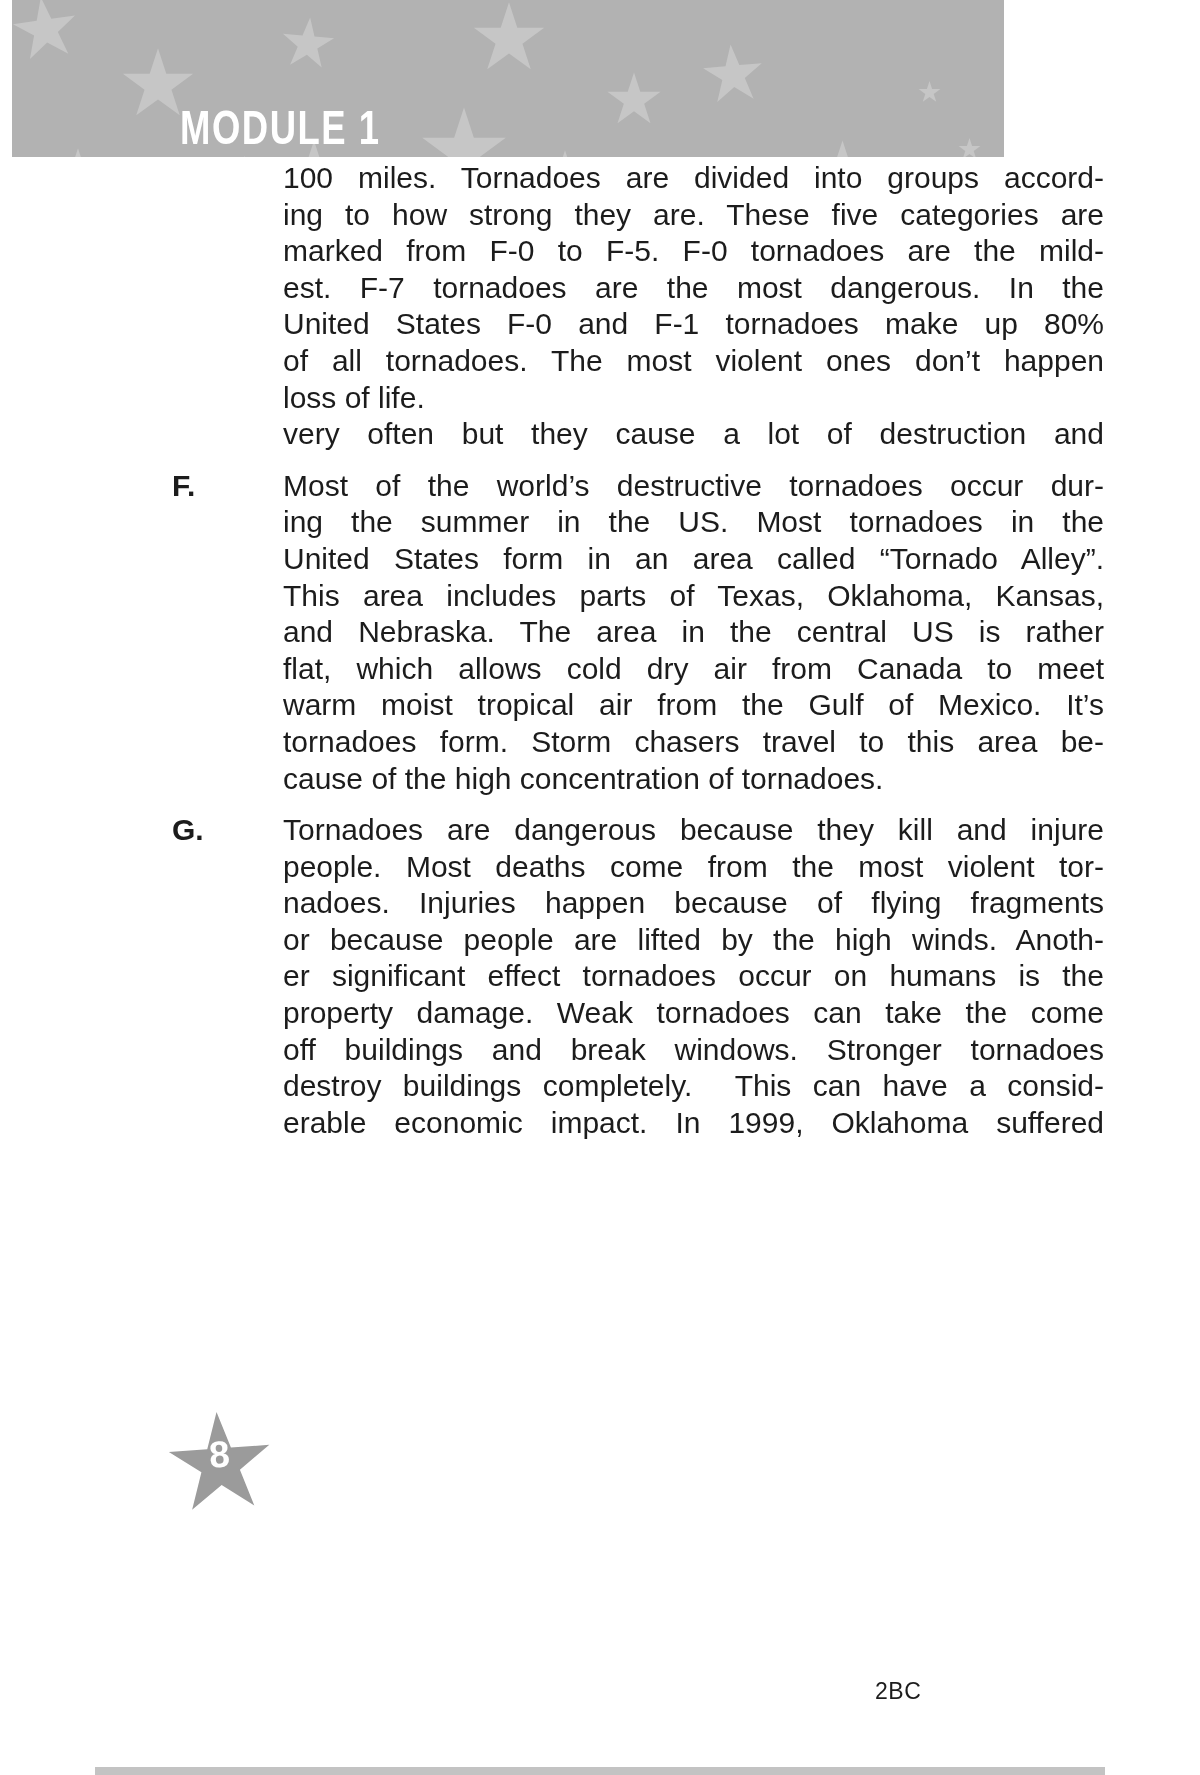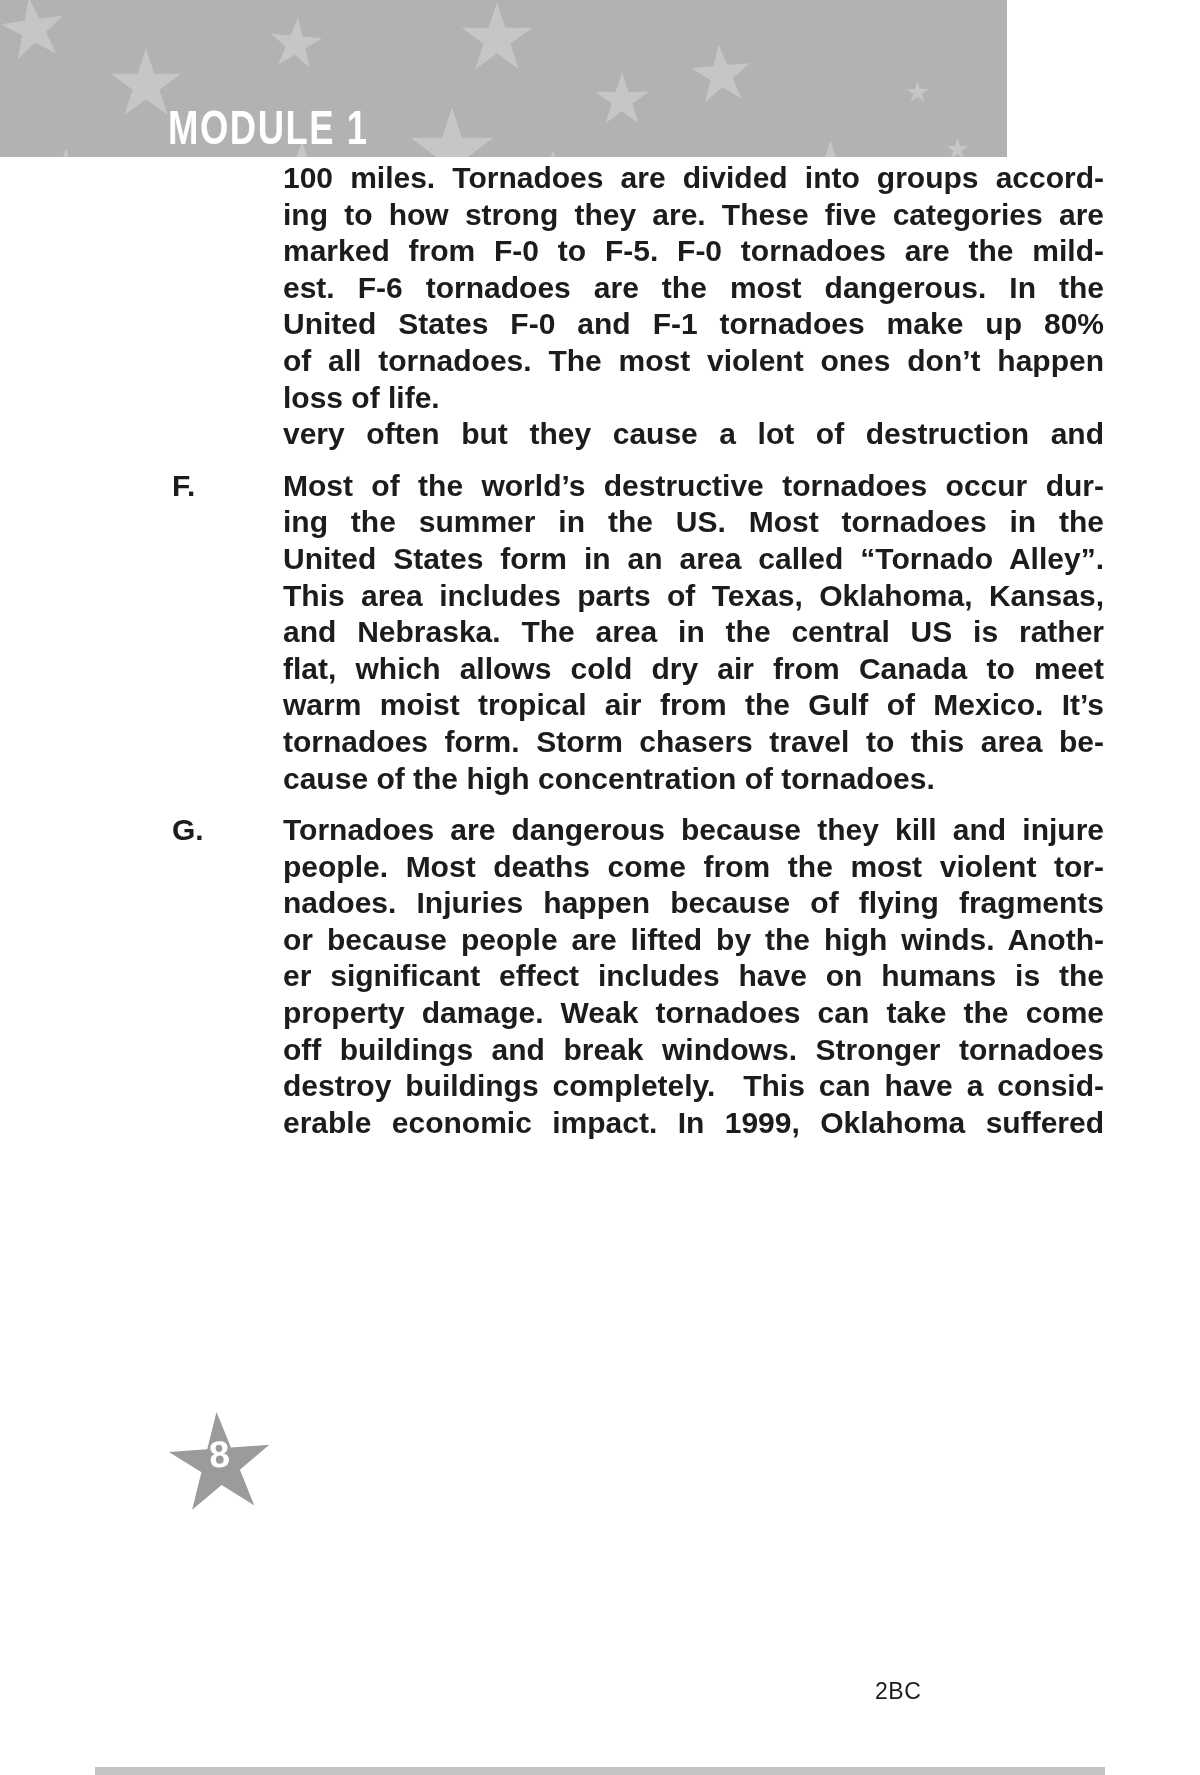"MODULE 1" #header { left: 0 -> 12px; padding-left: 15px -> none }
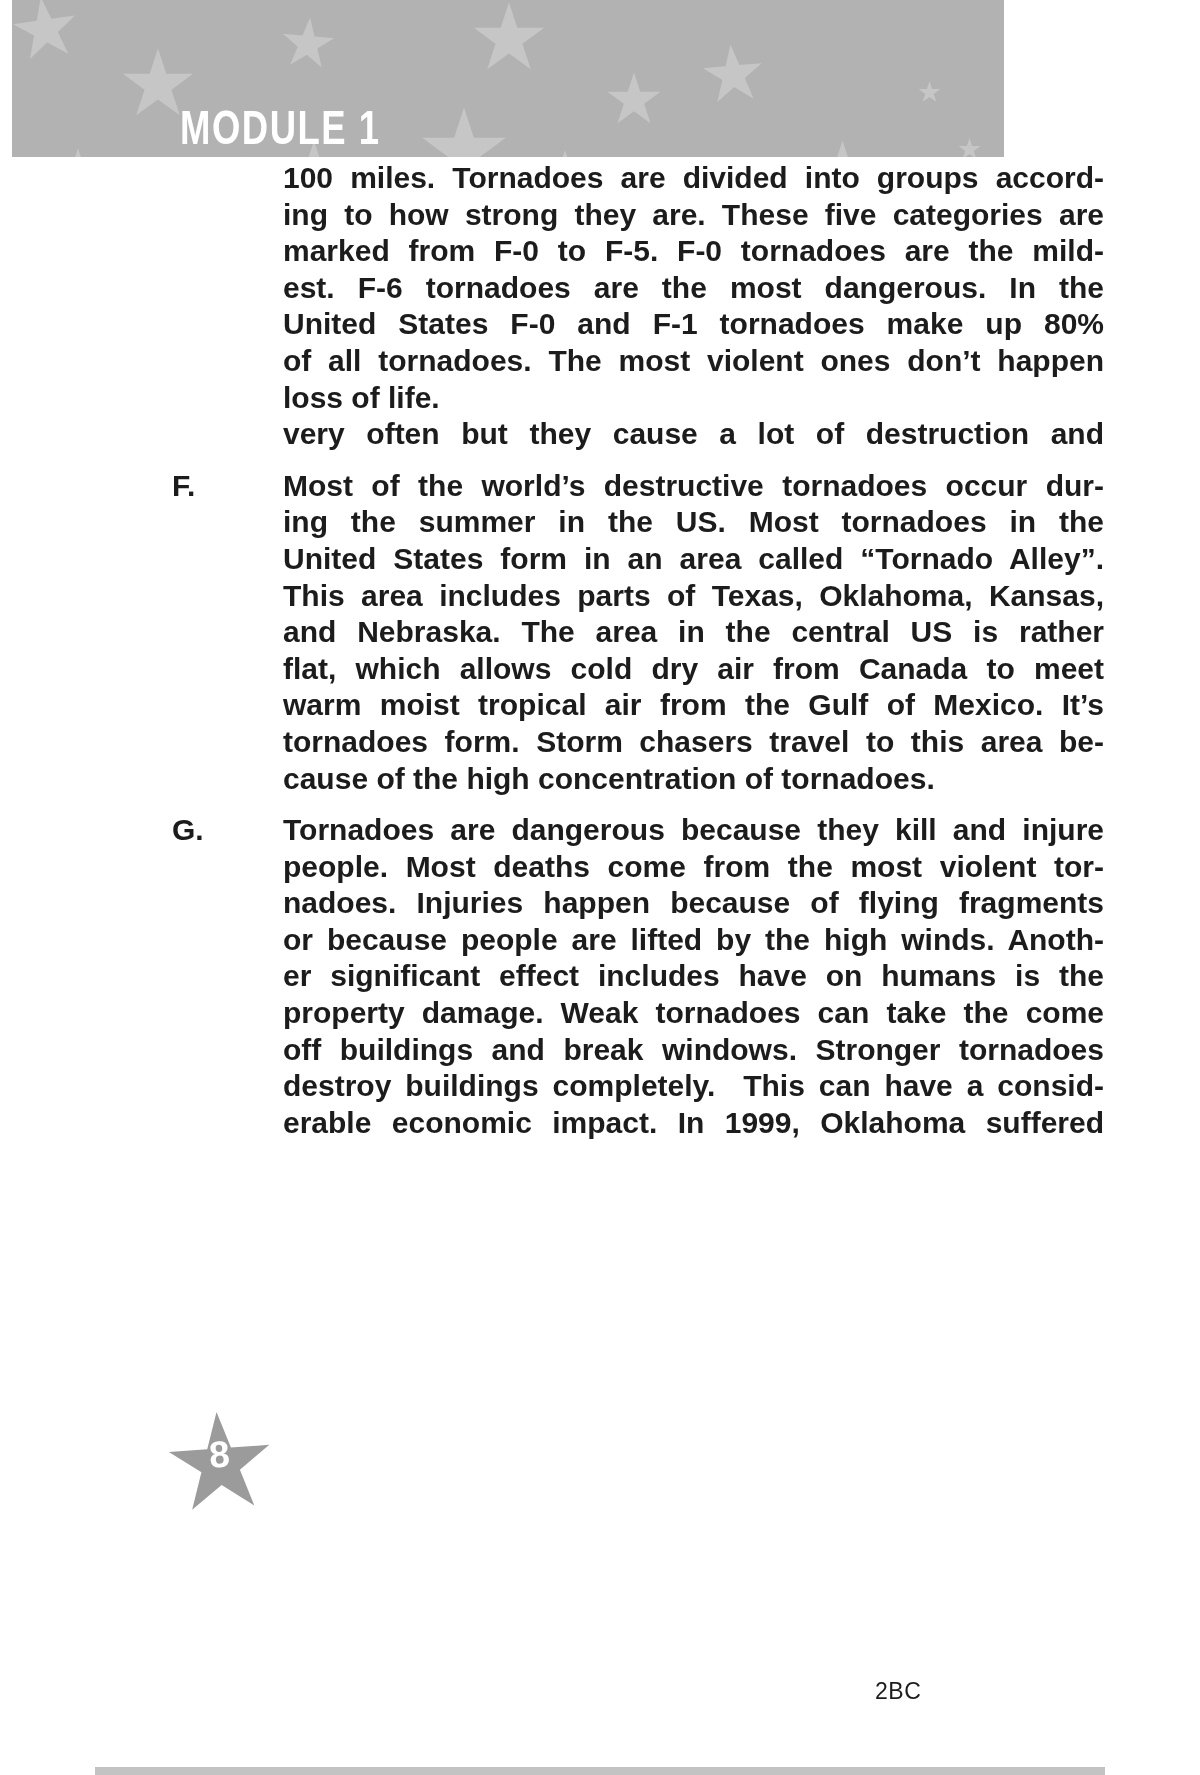"100 miles. Tornadoes are divided" .line { font-weight: bold -> none }
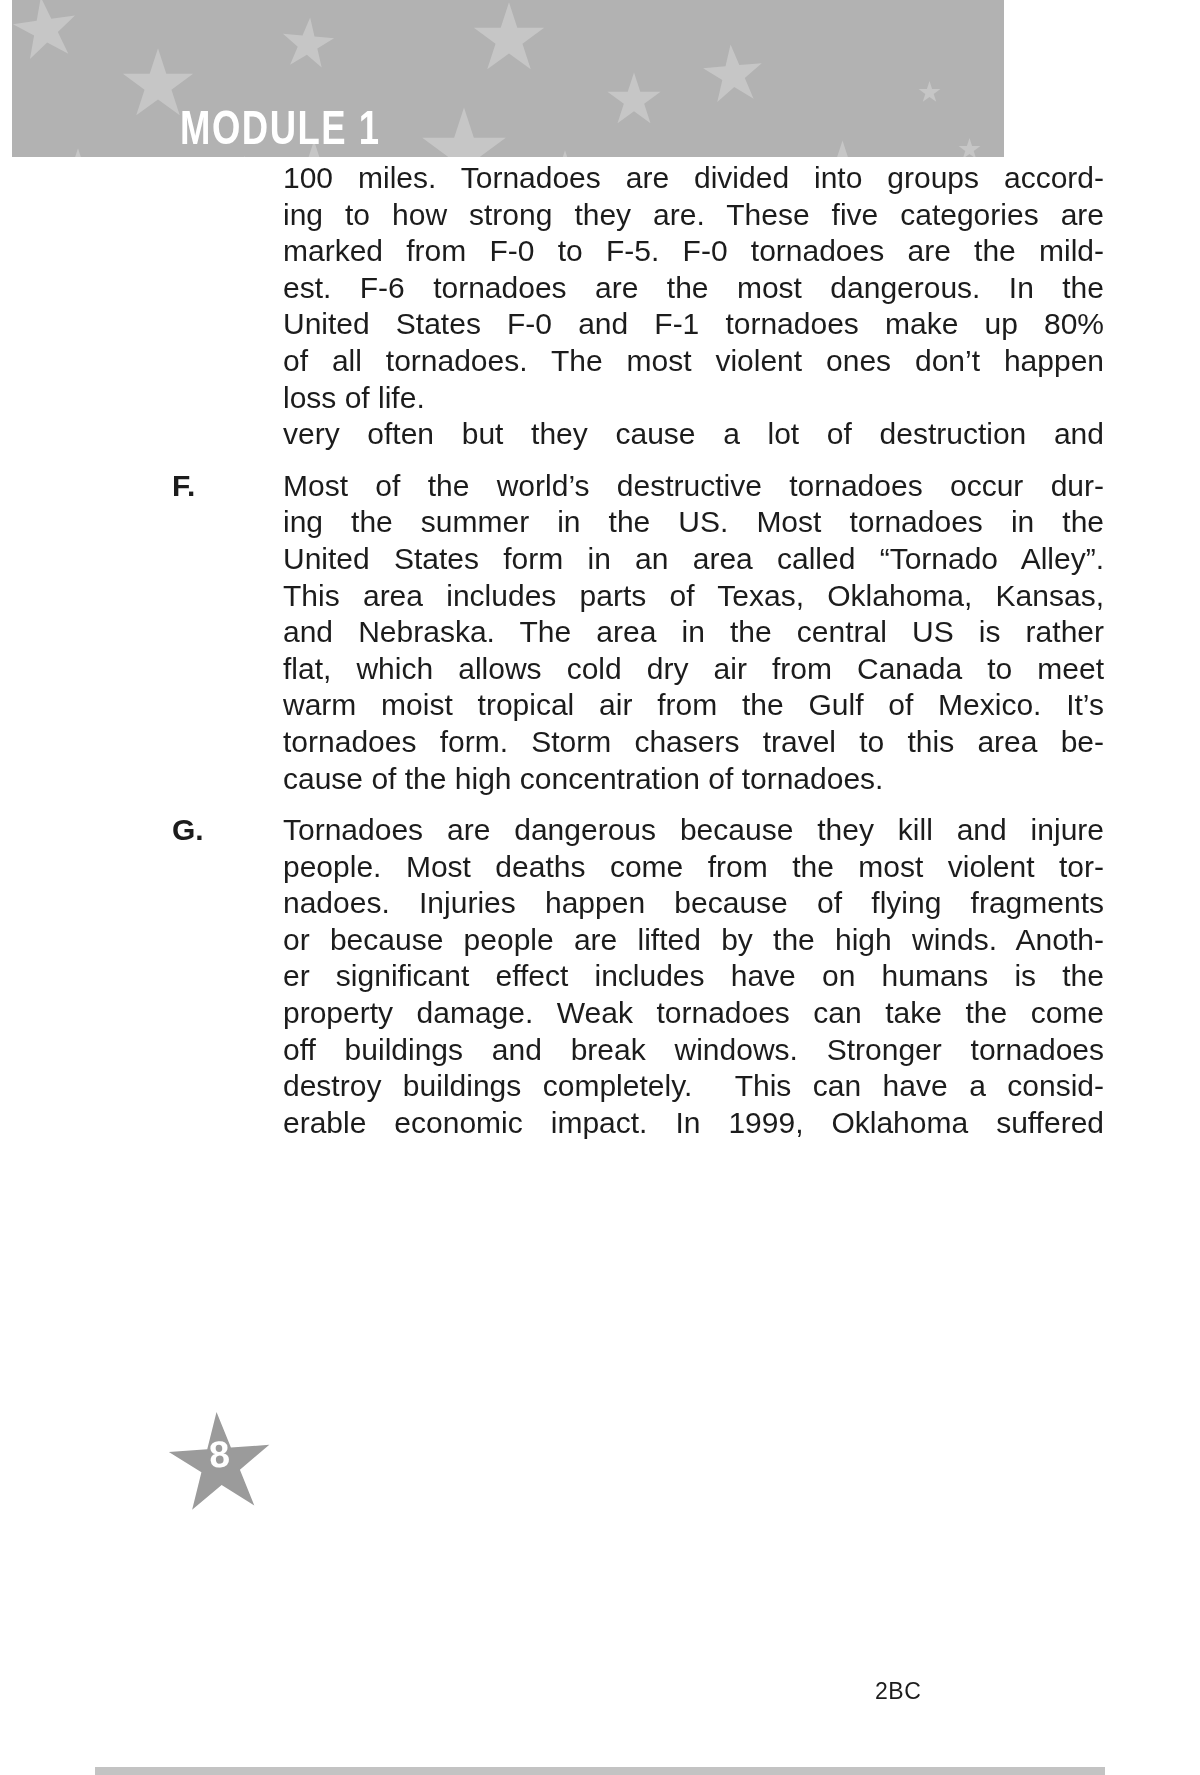"est. F-6 tornadoes are the" div.line { text: F-6 -> F-7 }
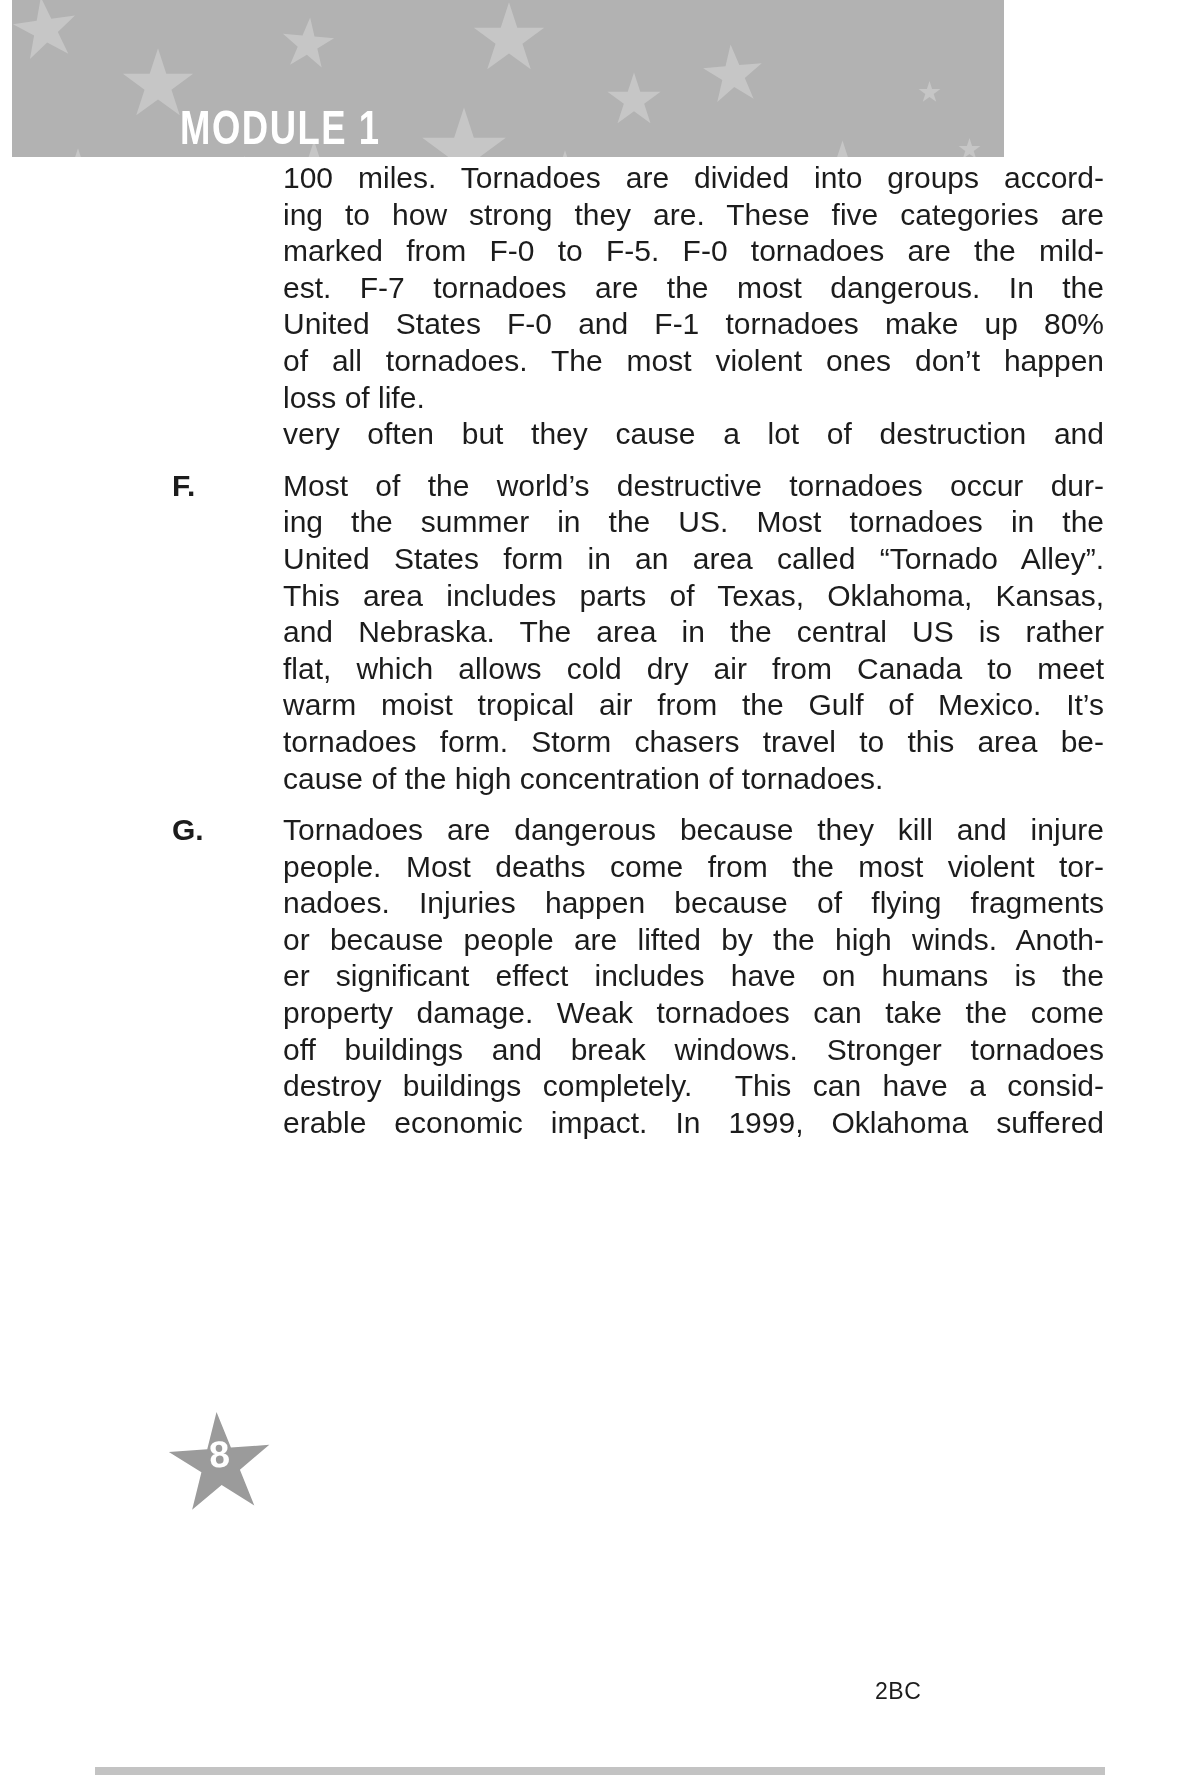"er significant effect includes have" div.line { text: includes have -> tornadoes occur }
